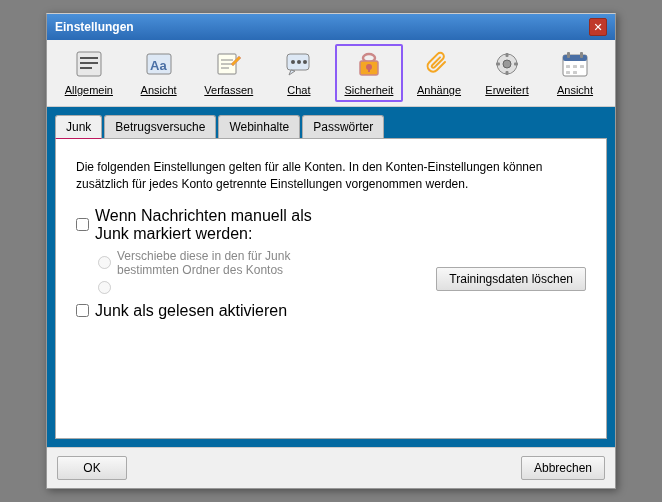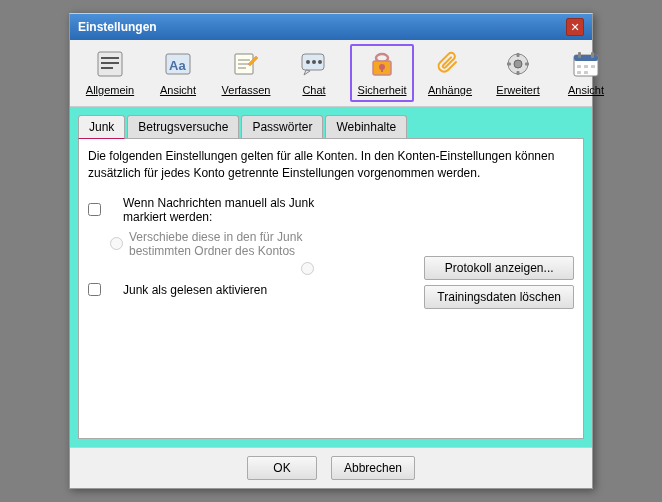"Einstellungen" .window { background: #5eead4 -> #0369a1; width: 524px -> 570px }
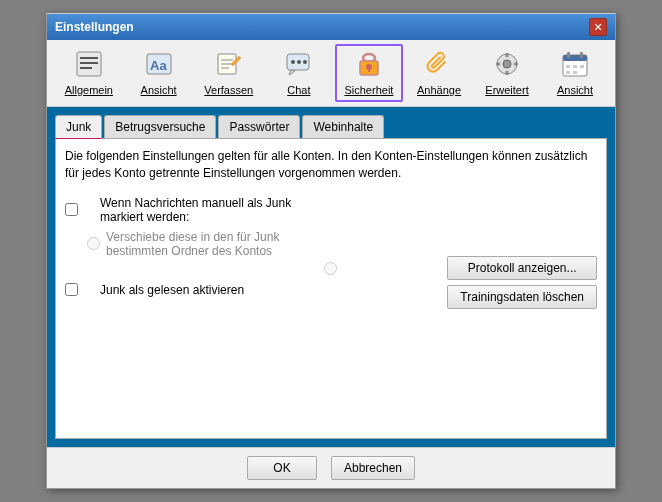"Passwörter" div.tab { order: before "Webinhalte" -> after "Webinhalte" }
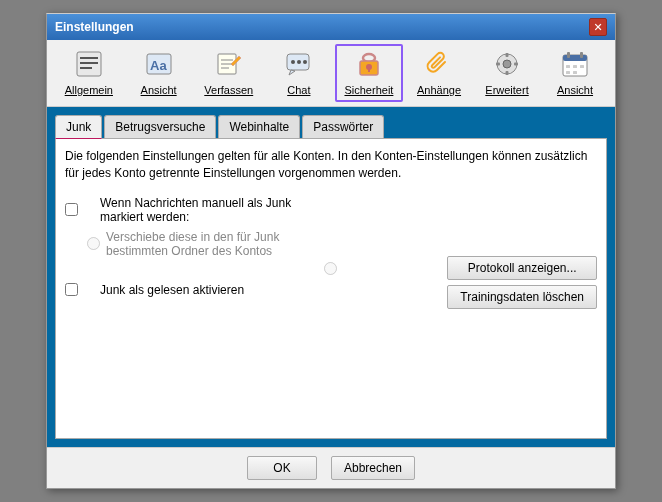"Die folgenden Einstellungen gelten für" .tab-content { padding: 9px -> 20px }
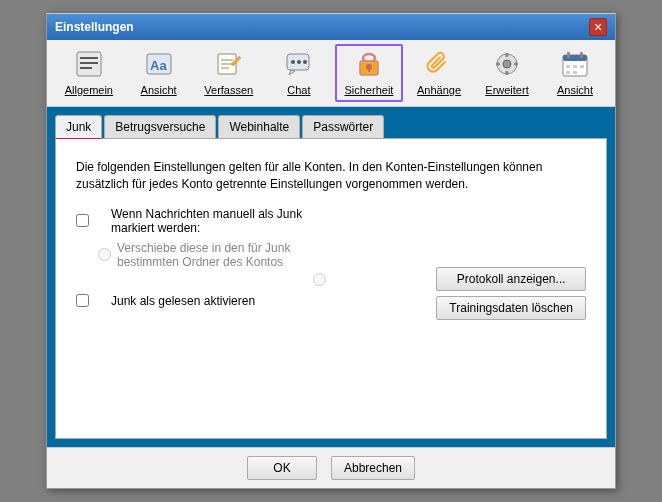"Wenn Nachrichten manuell als Junk" .checkbox-label { font-size: 12px -> 16px; margin-left: 16px -> none }
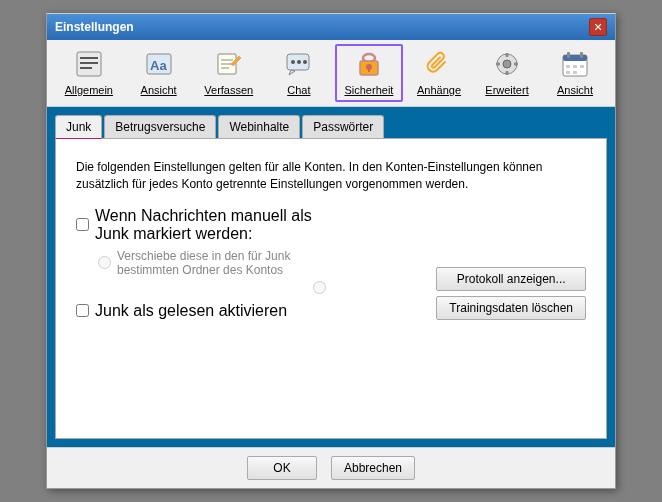"Verschiebe diese in den für" .radio-row { justify-content: flex-end -> none }
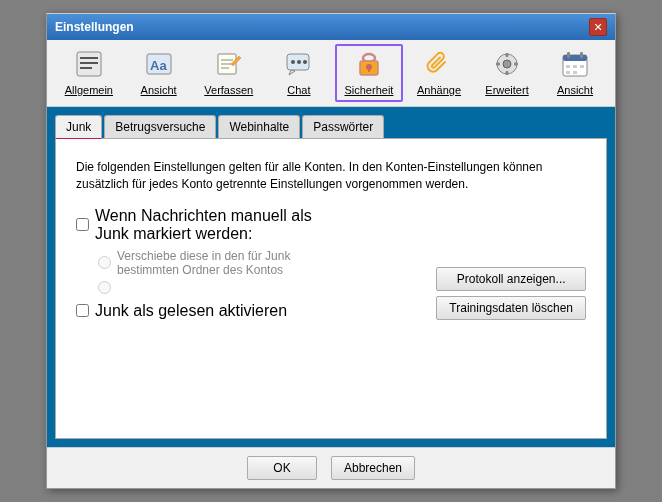"Protokoll anzeigen..." button.btn { html: <button>Protokoll anzeigen...</button> -> none }
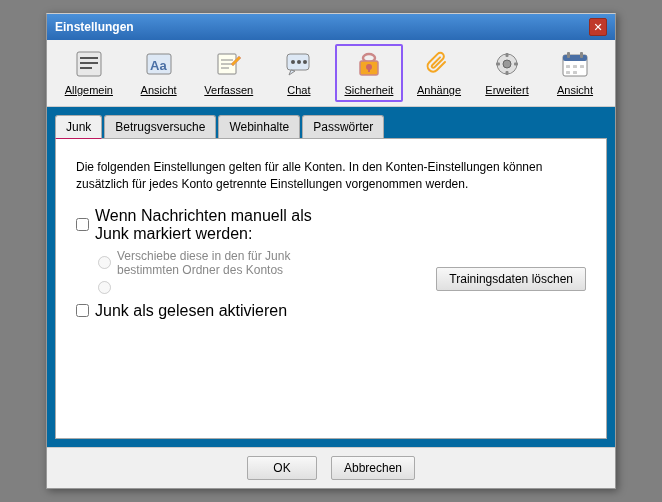"OK" .bottom-bar { justify-content: center -> space-between }
